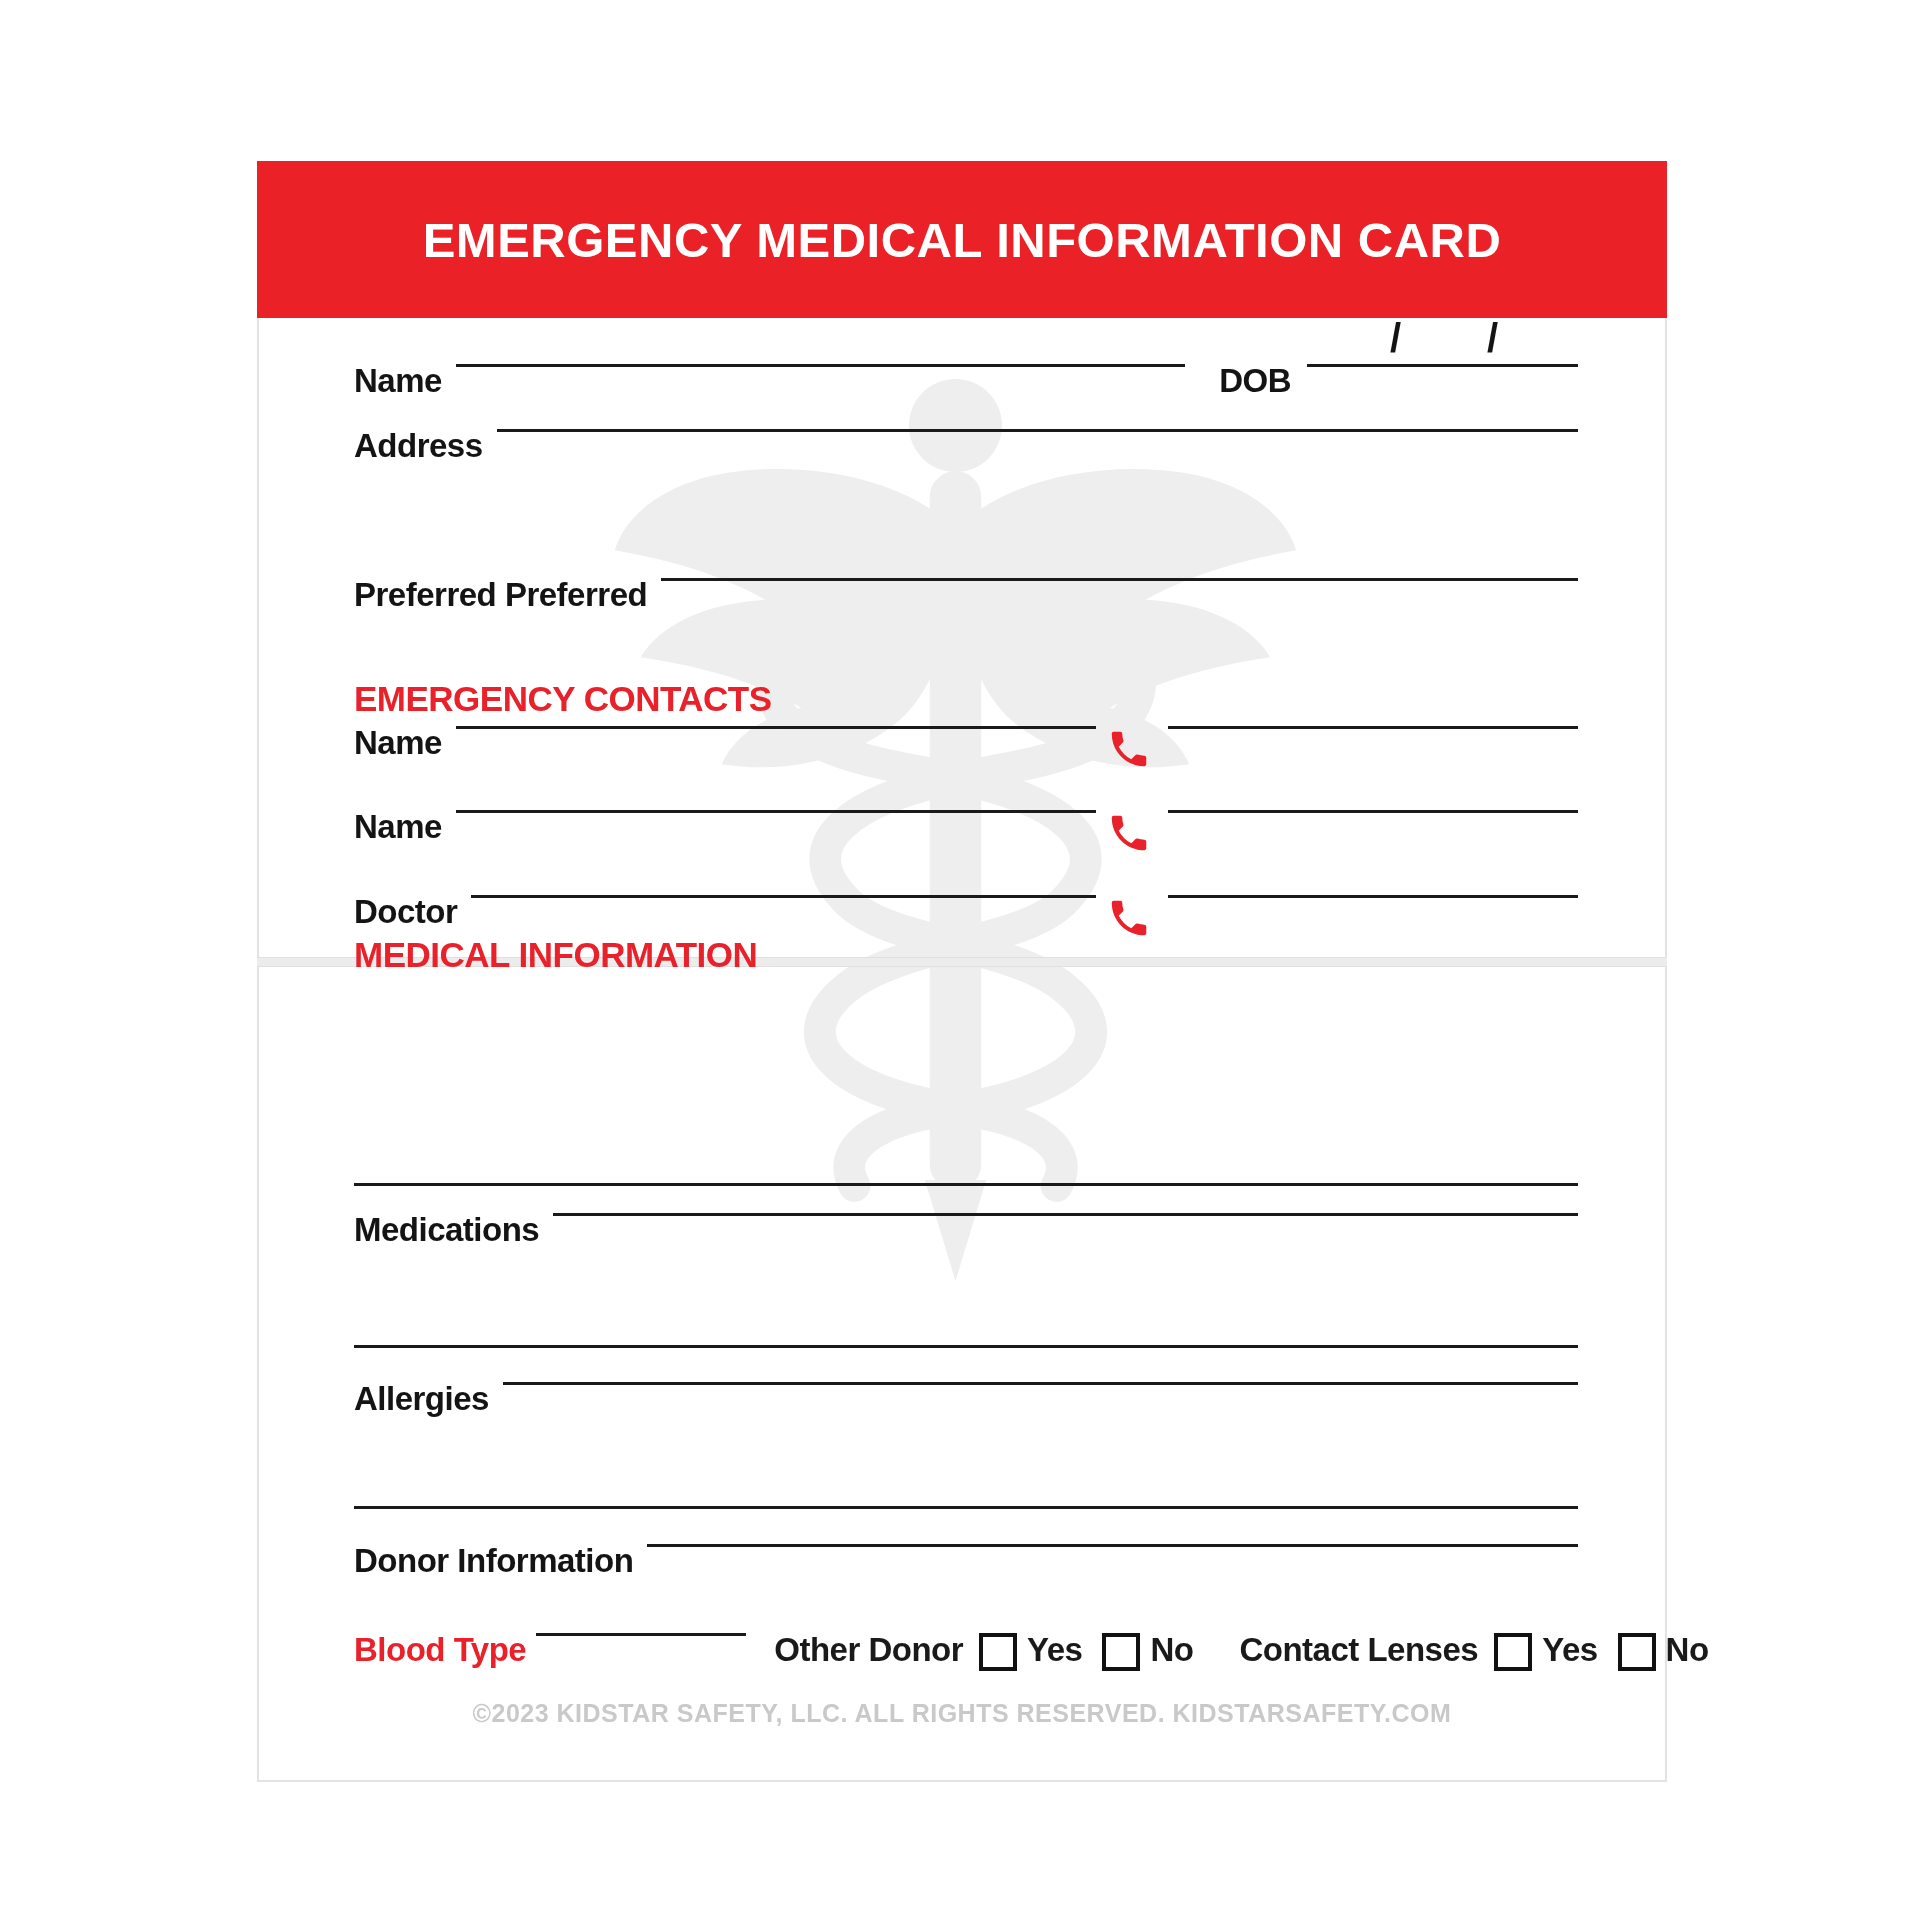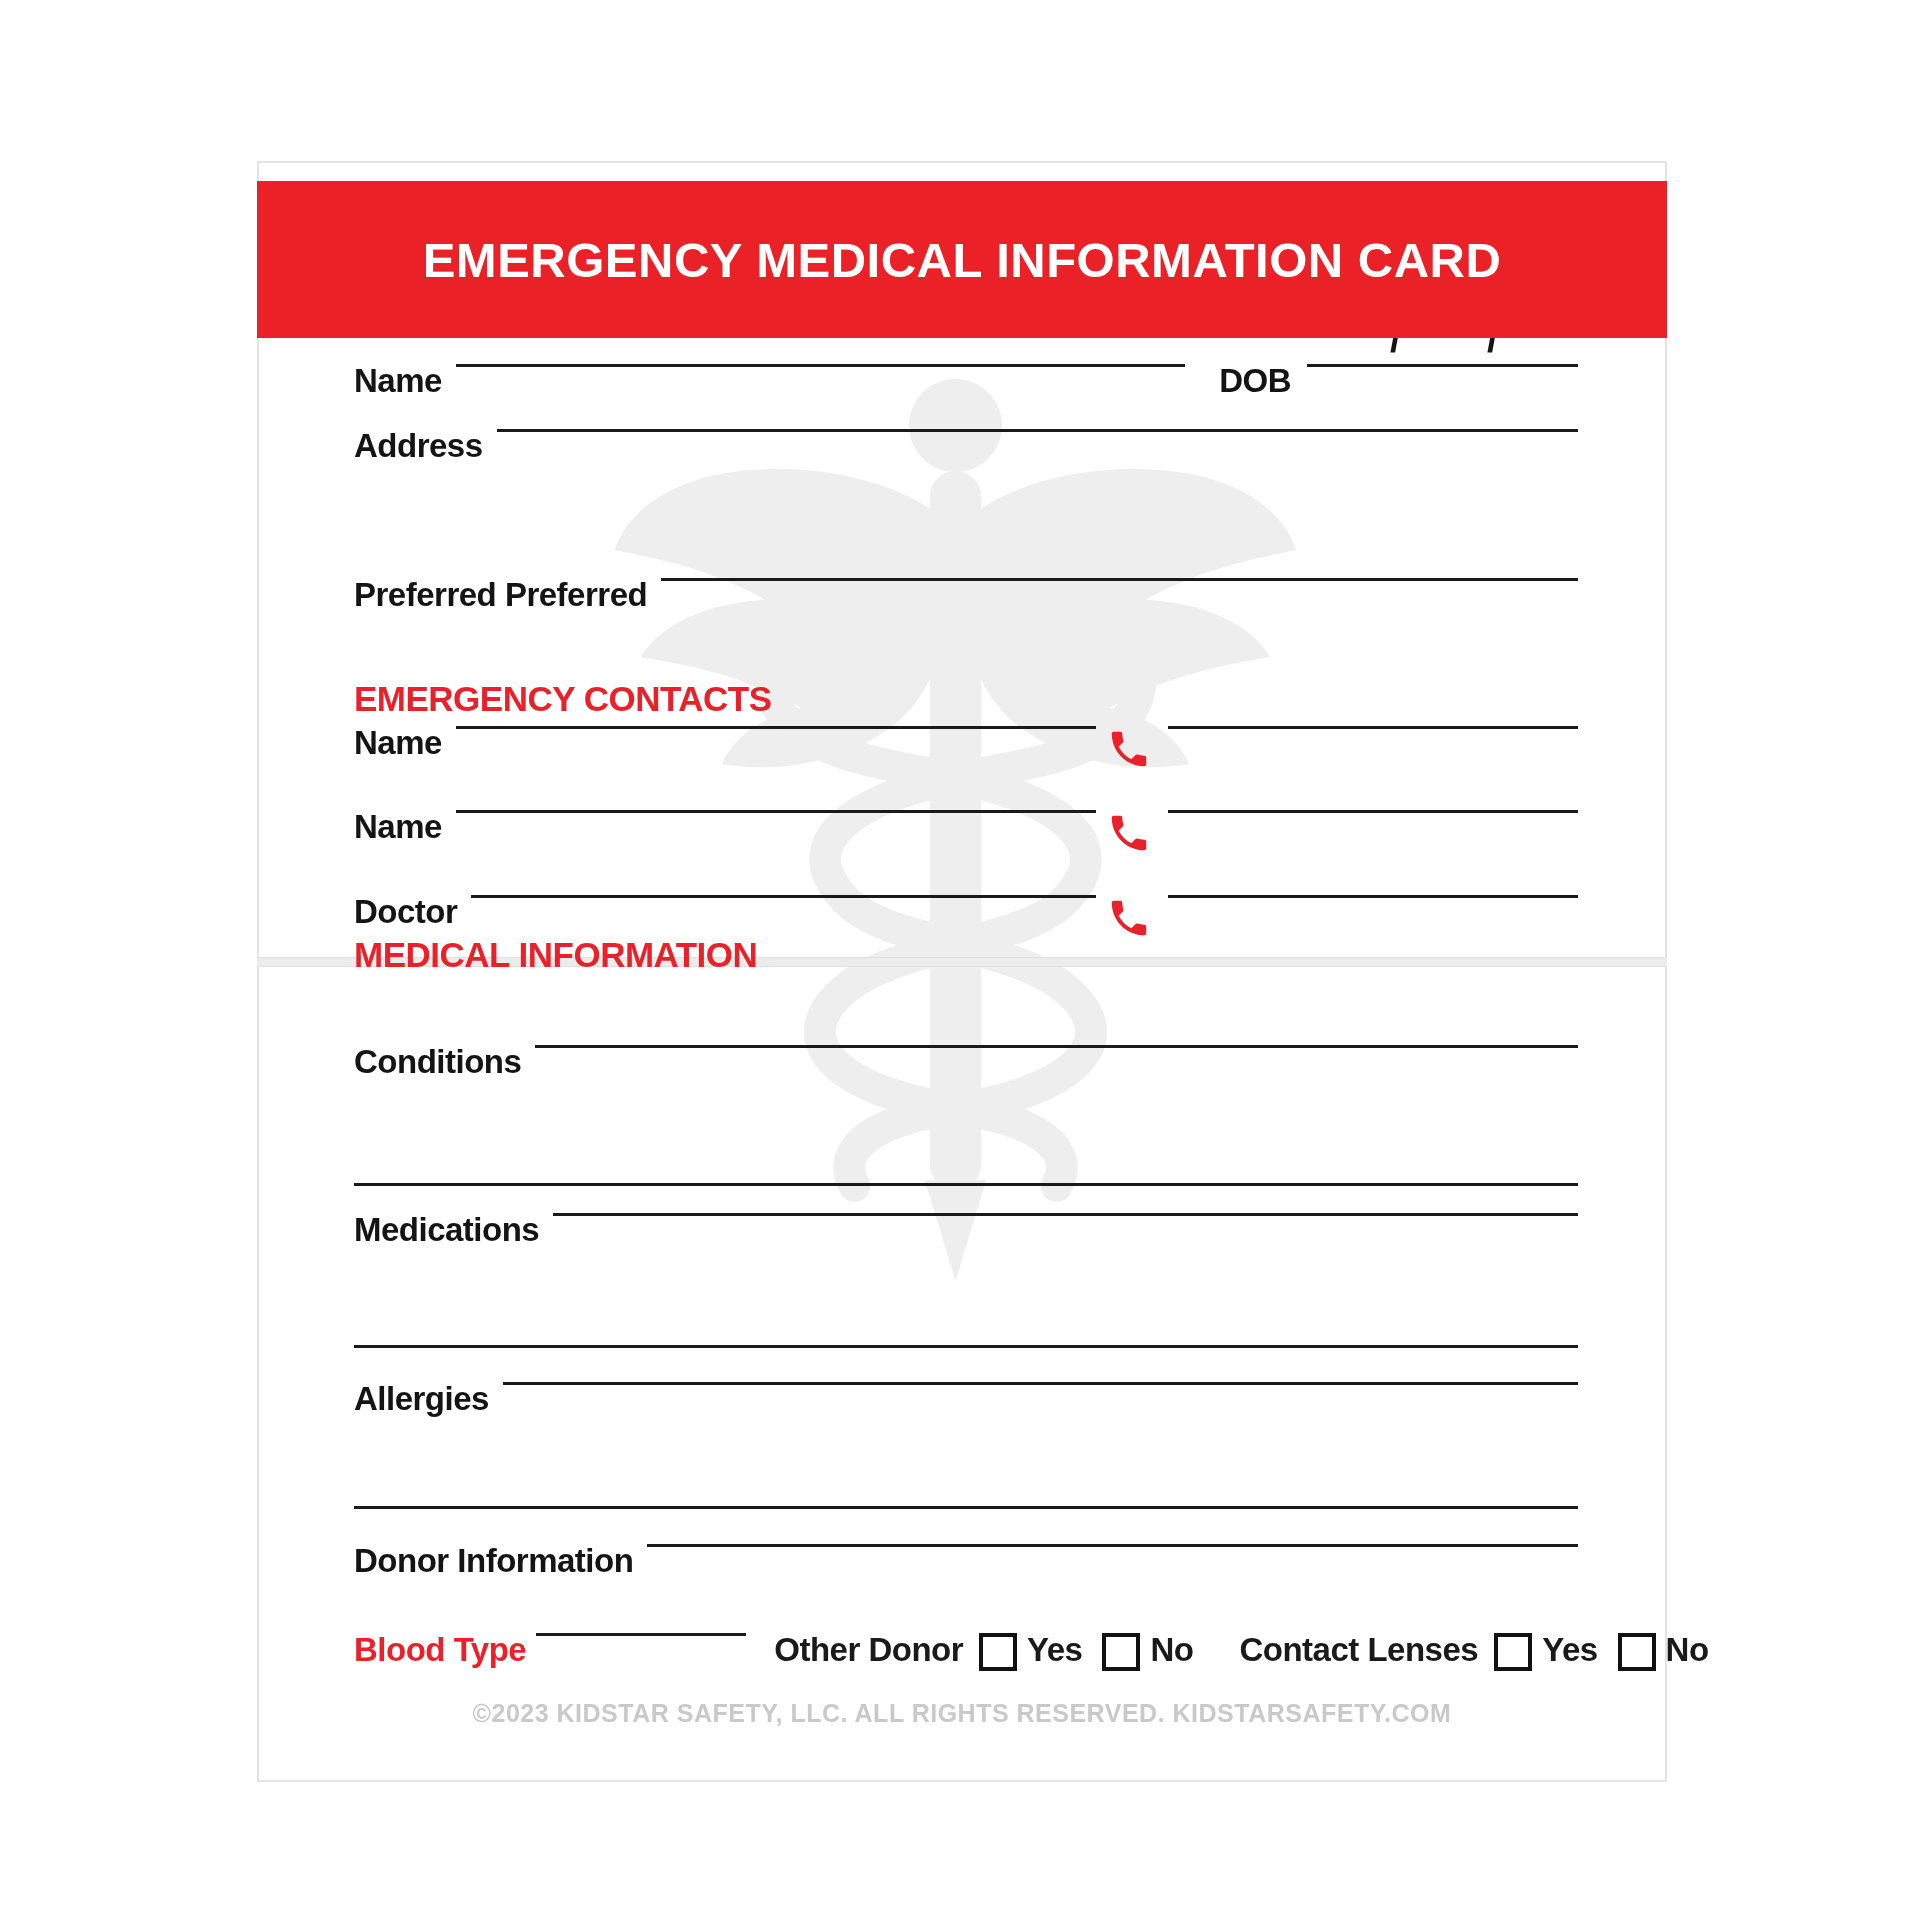"EMERGENCY MEDICAL INFORMATION CARD" .header-bar { margin-top: 20px -> none }
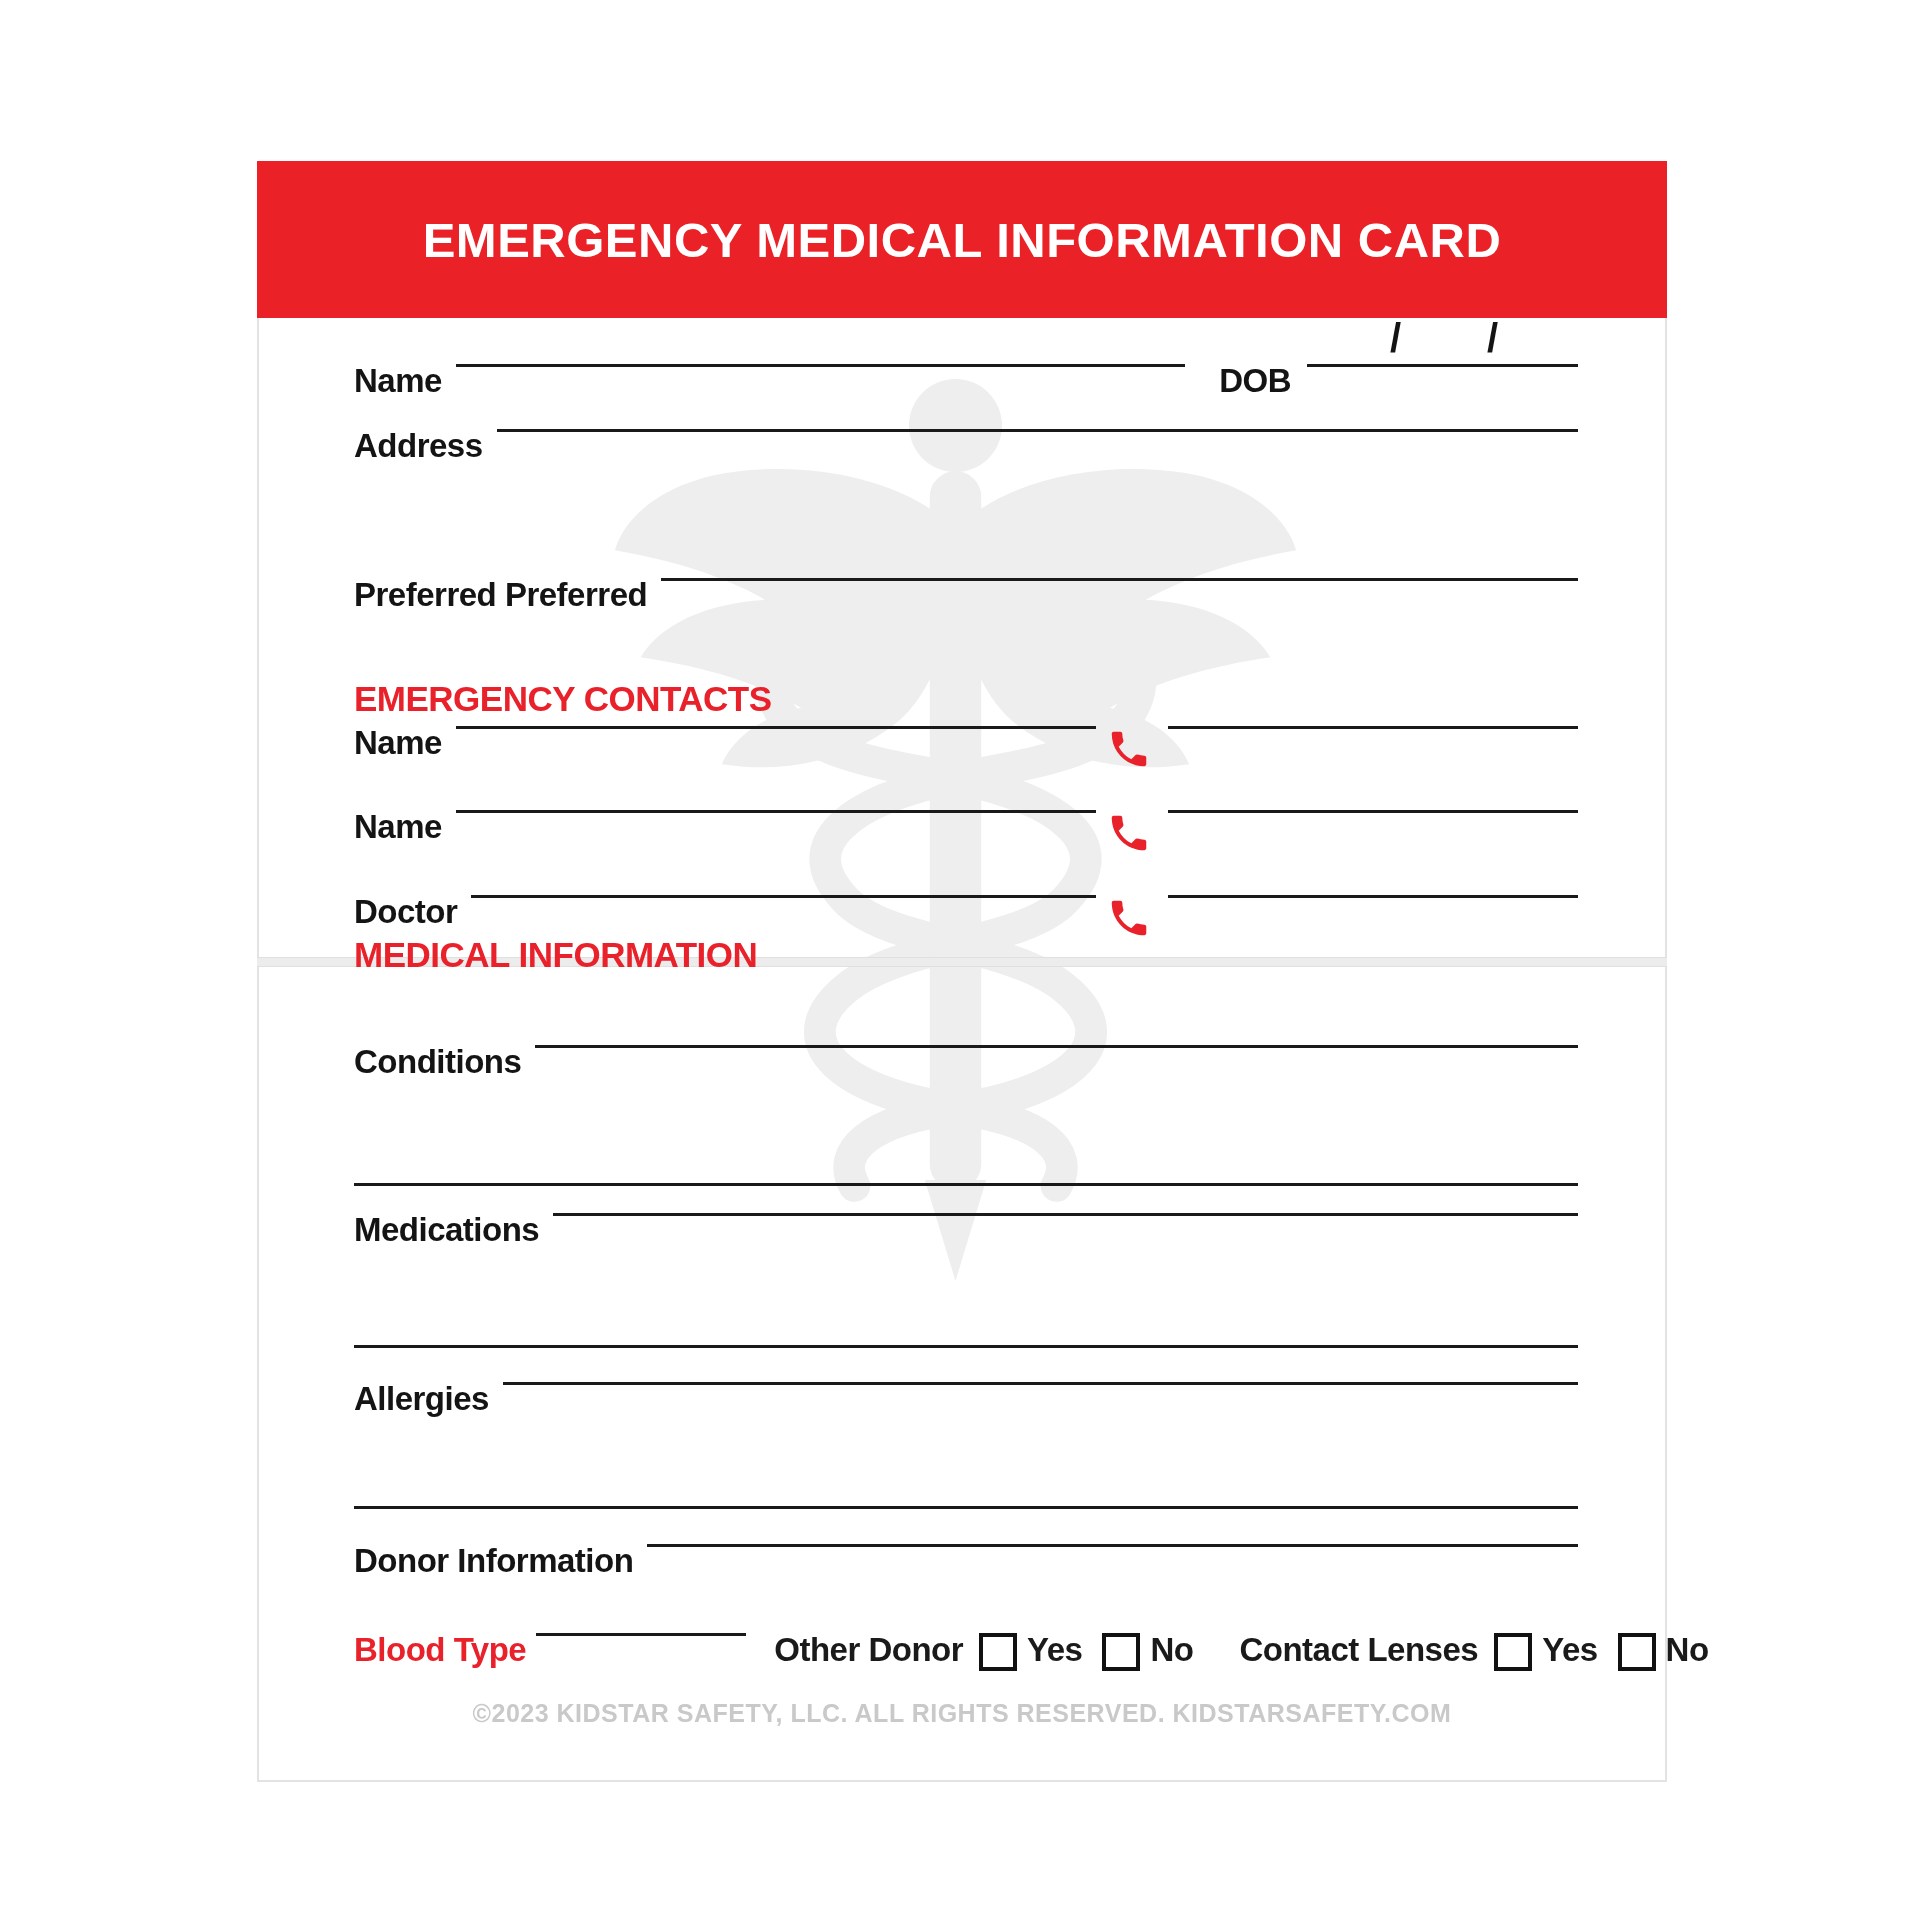"Conditions" div.row { html: <div> <span>Conditions</span> <div></div> </div> -> none }
